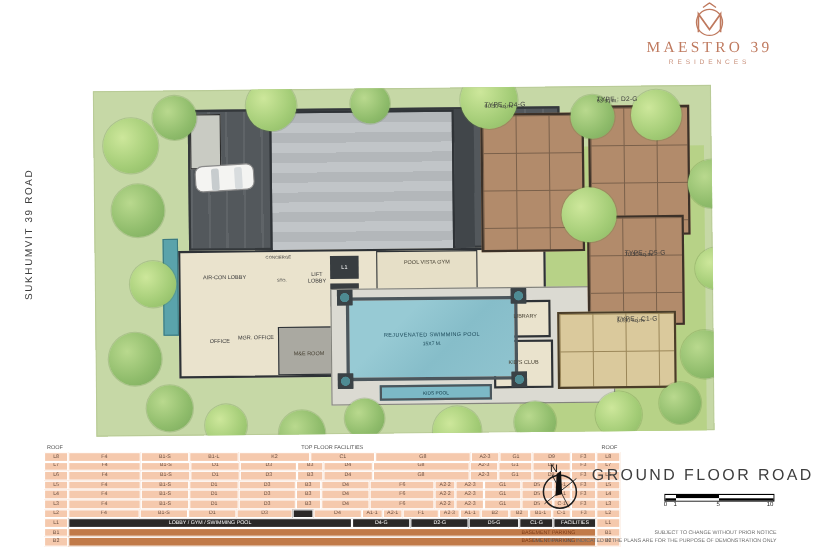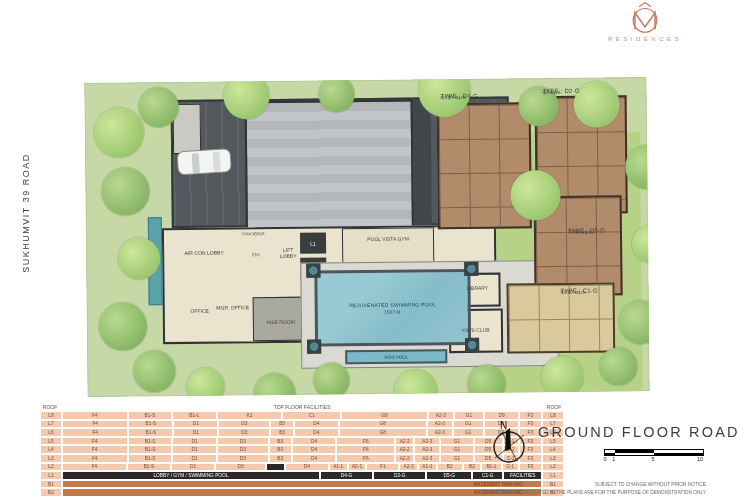"MAESTRO 39" div.name { html: none -> <div>MAESTRO 39</div> }
